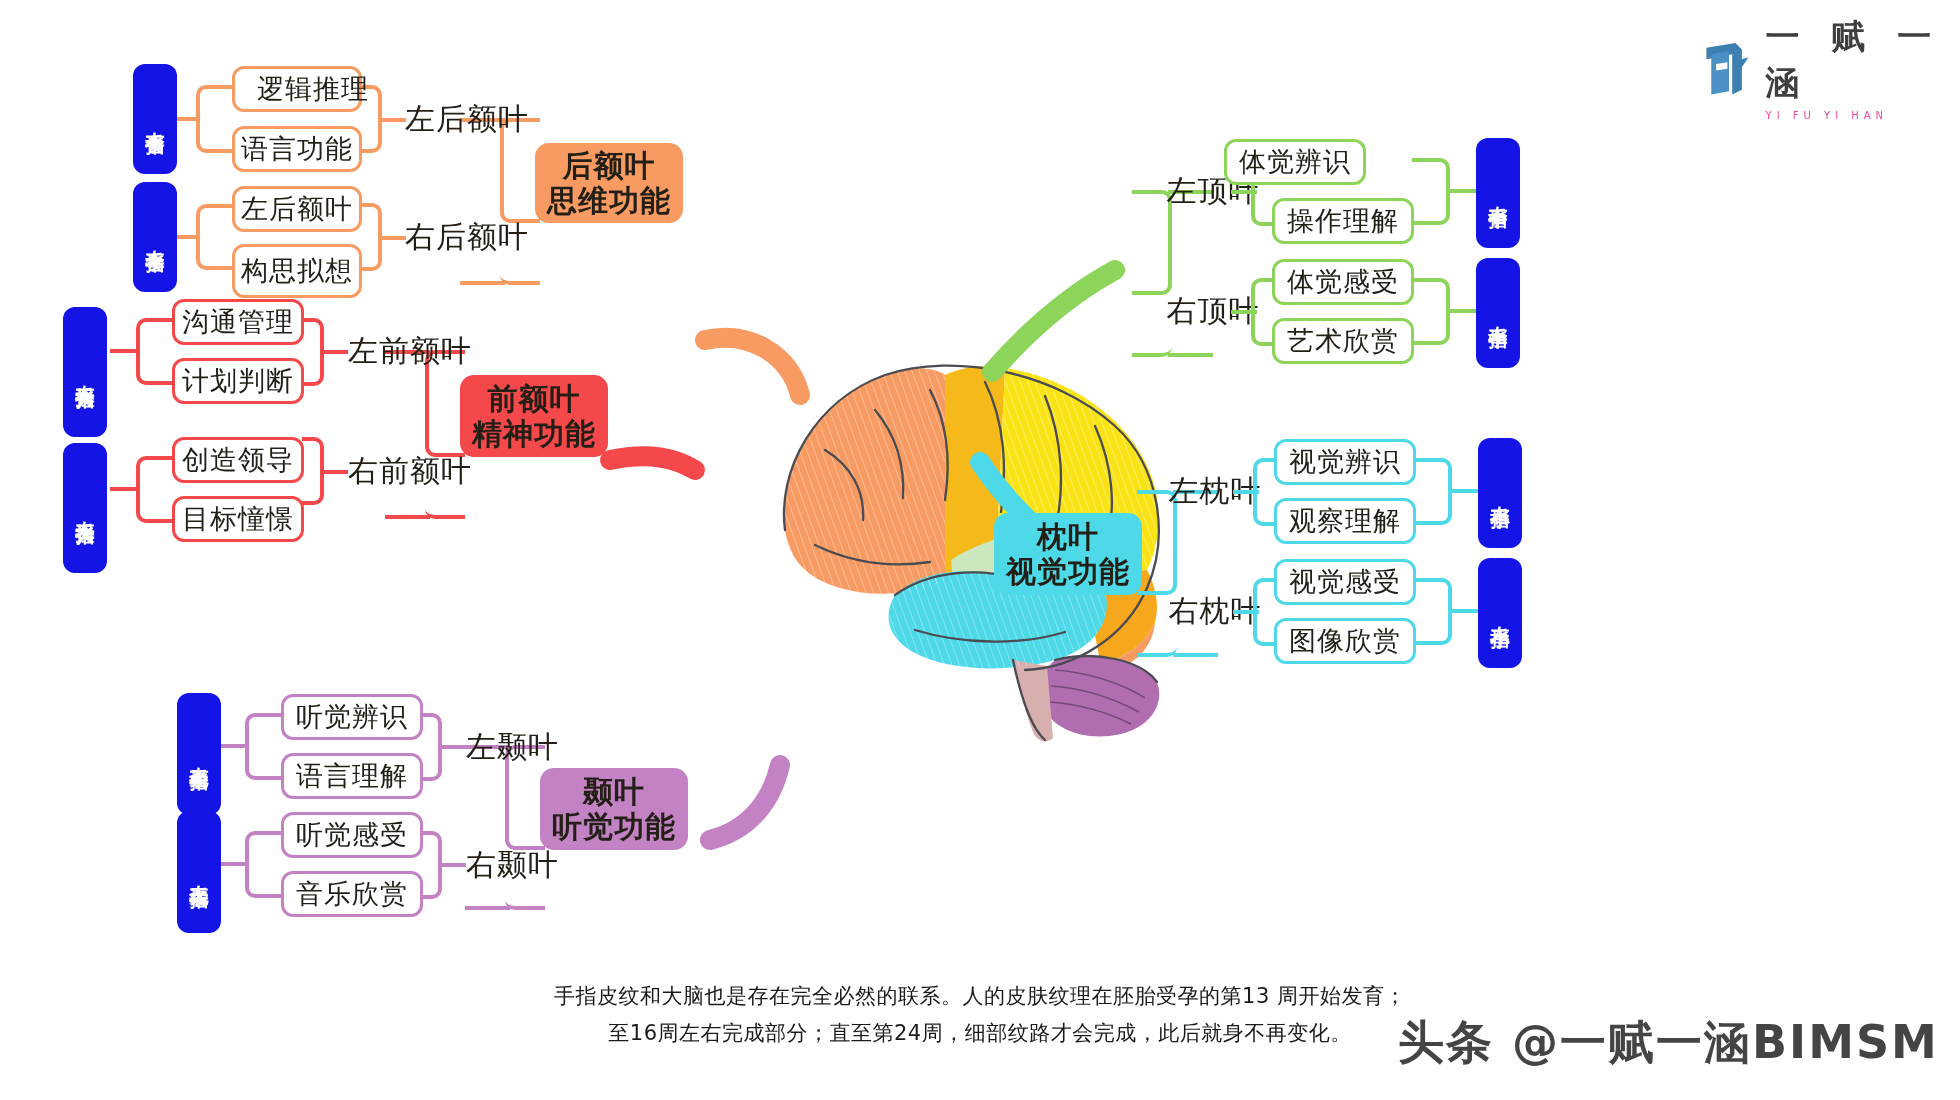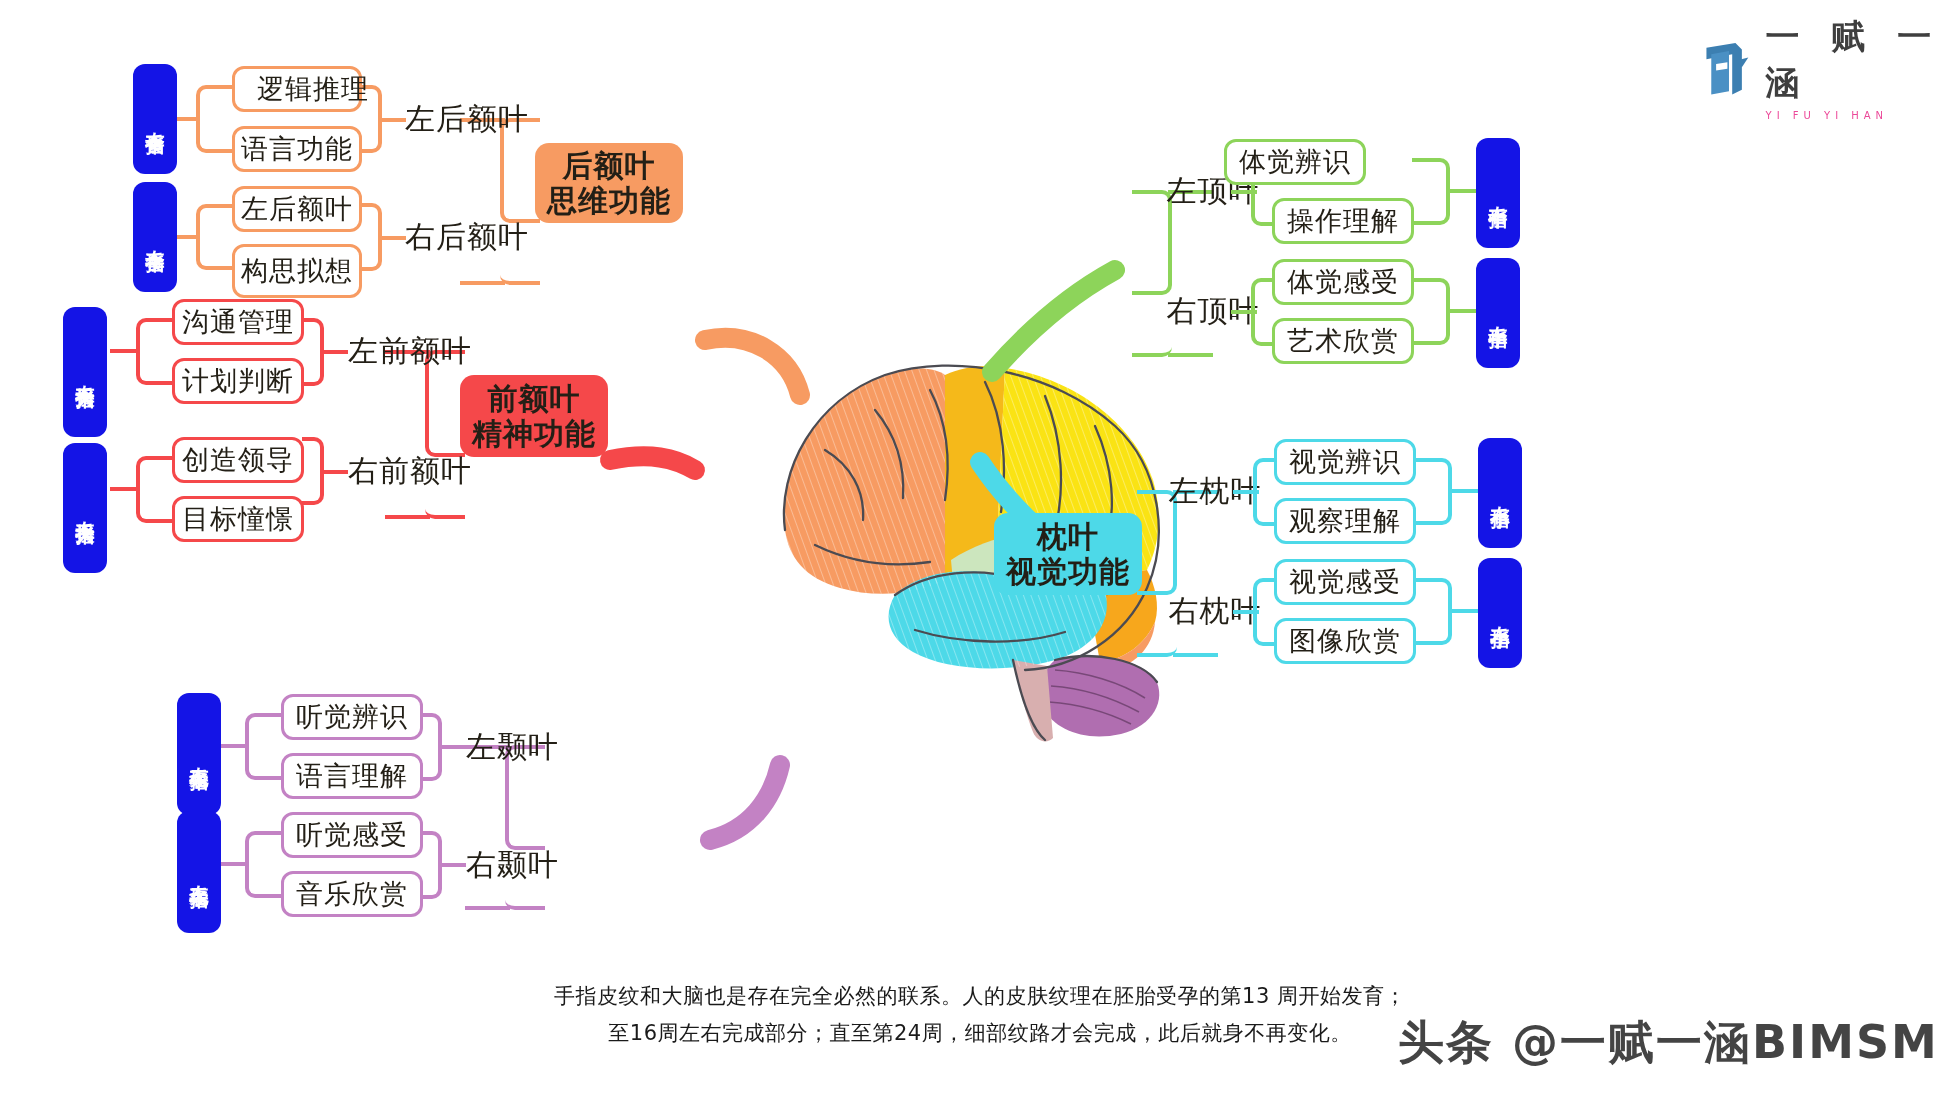"颞叶" div.abs { html: none -> <div> <span>颞叶</span> <span>听觉功能</span> </div> }
